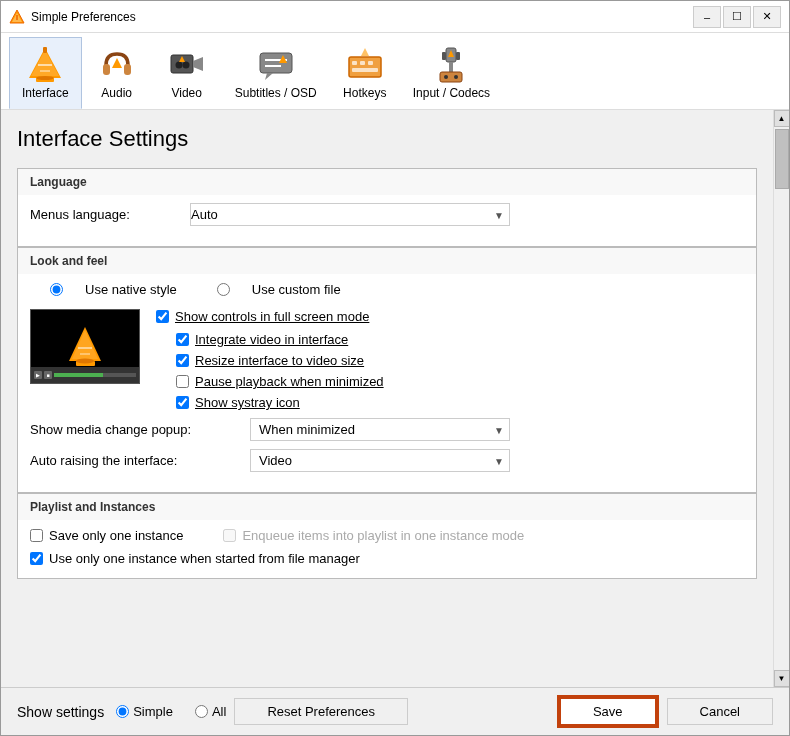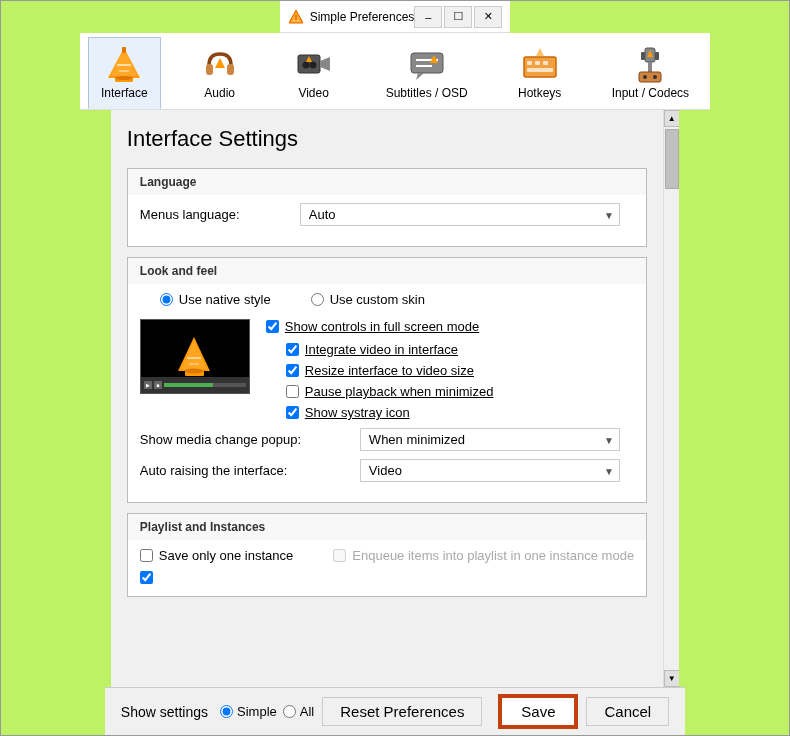"Simple Preferences" .window { align-items: center -> none; background: #bef264 -> #0c4a6e }
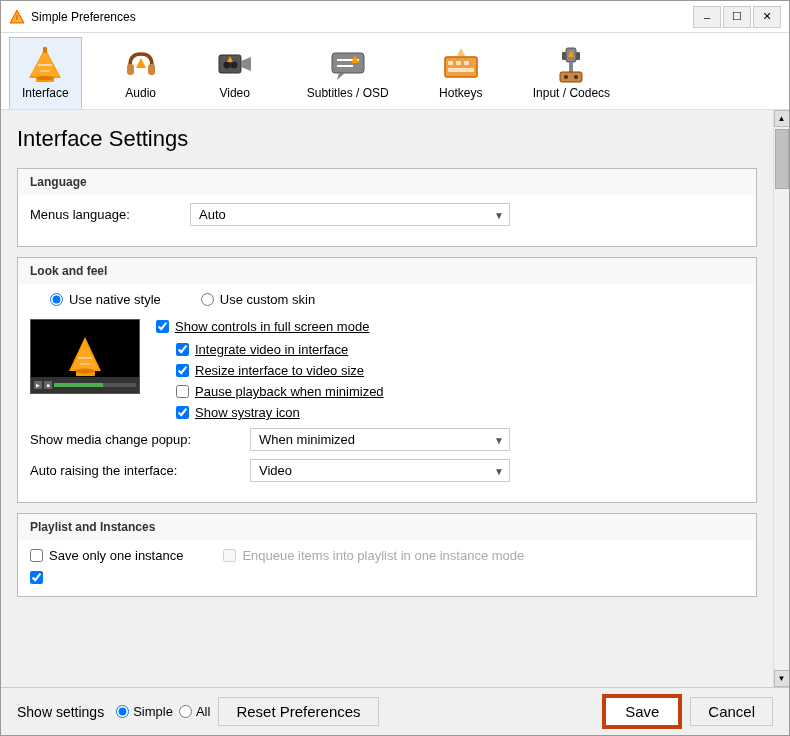"Interface" .toolbar { gap: 24px -> none }
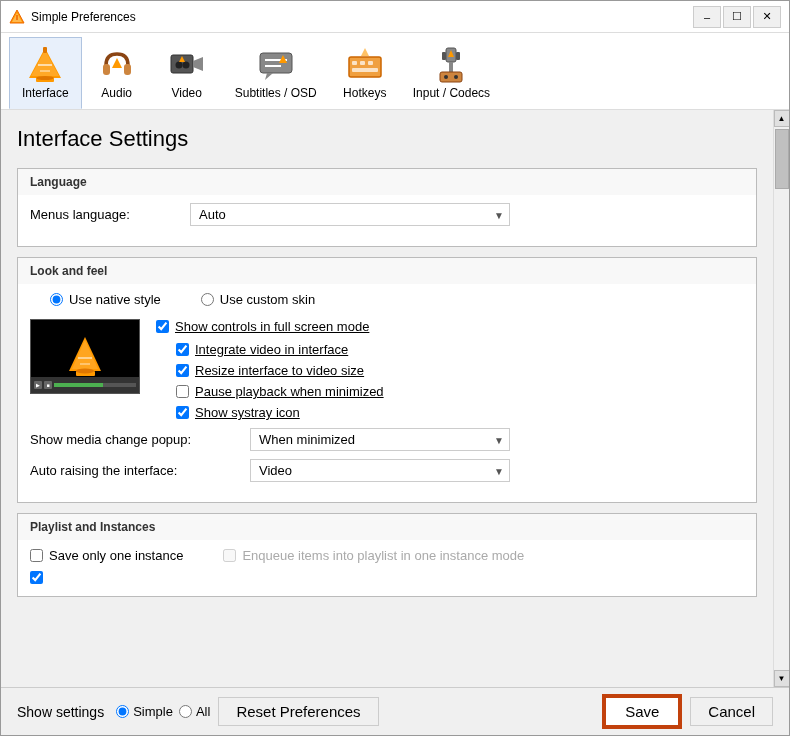"Language" .section-wrapper { margin-bottom: 10px -> 0 }
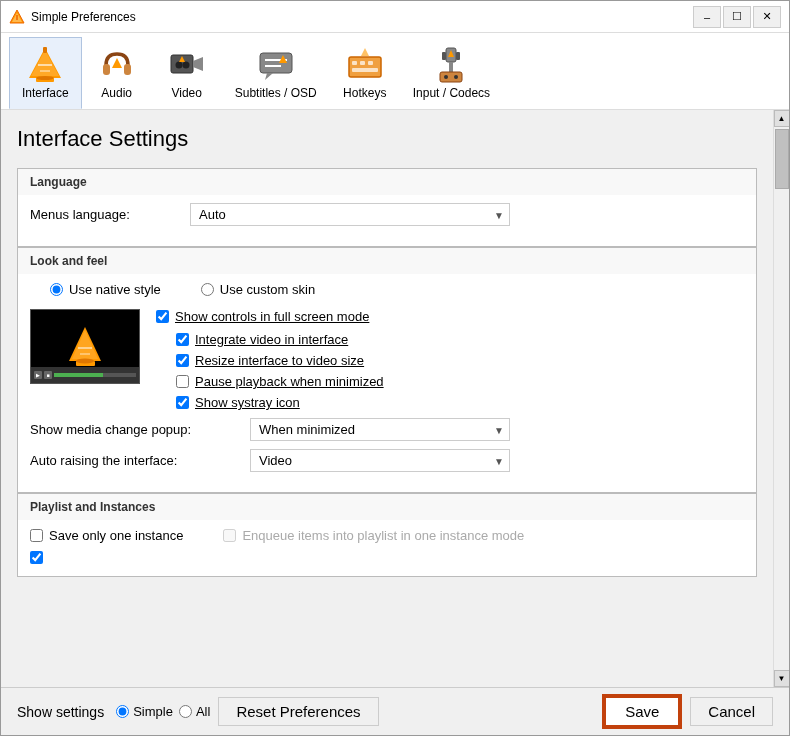"Auto" .select-control { padding: 3px 24px 3px 8px -> 3px 24px 3px 0 }
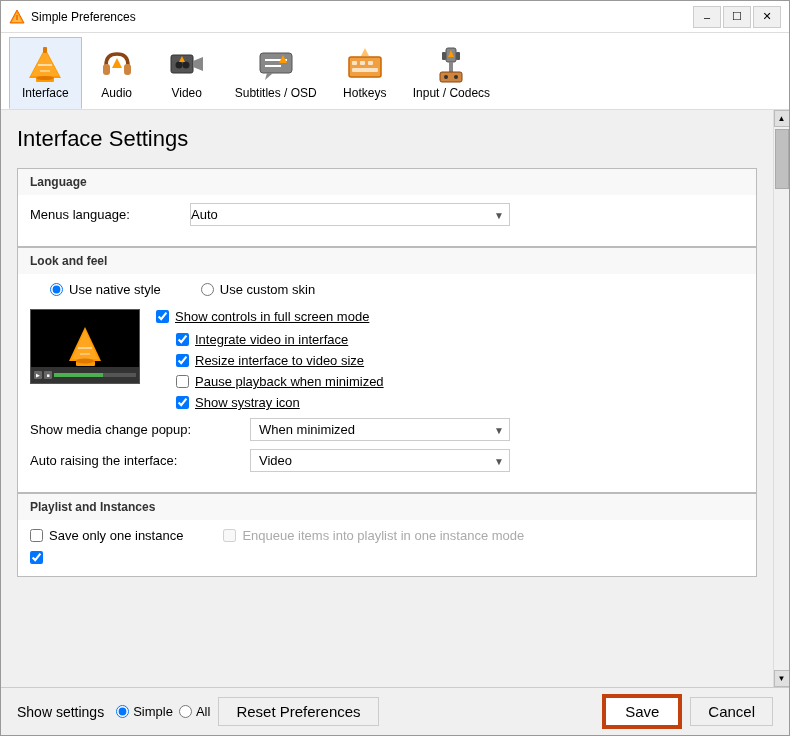"Use native style" .radio-item { gap: 6px -> 22px }
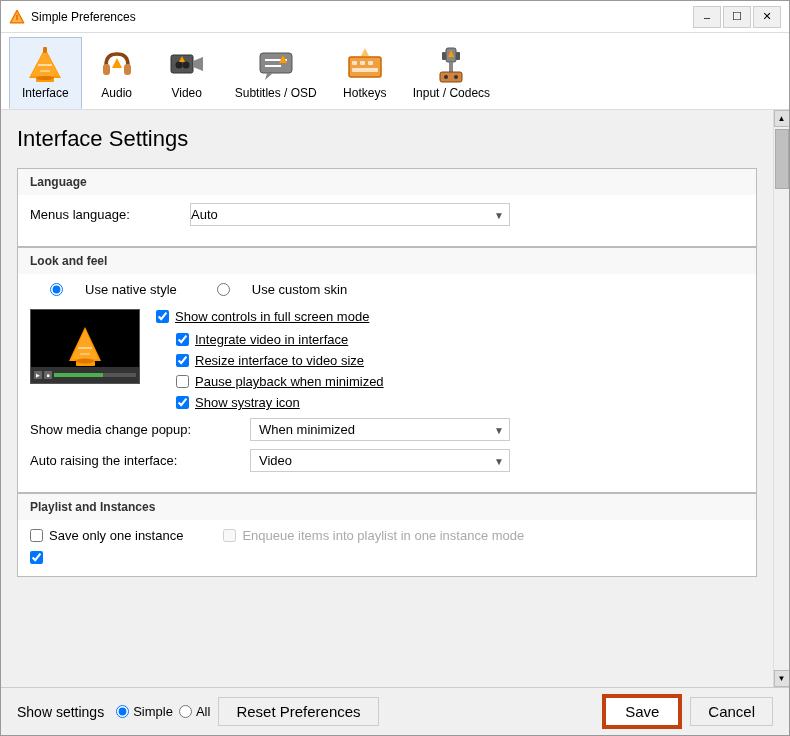"Use custom skin" span { text: skin -> file }
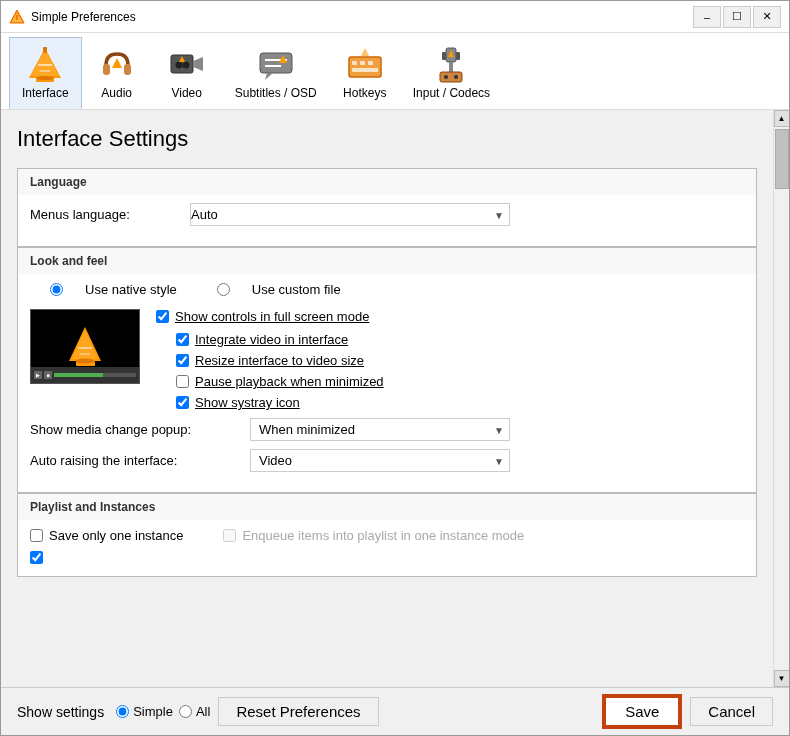"Use only one instance when" span { html: none -> <span>Use only one instance when started from file manager</span> }
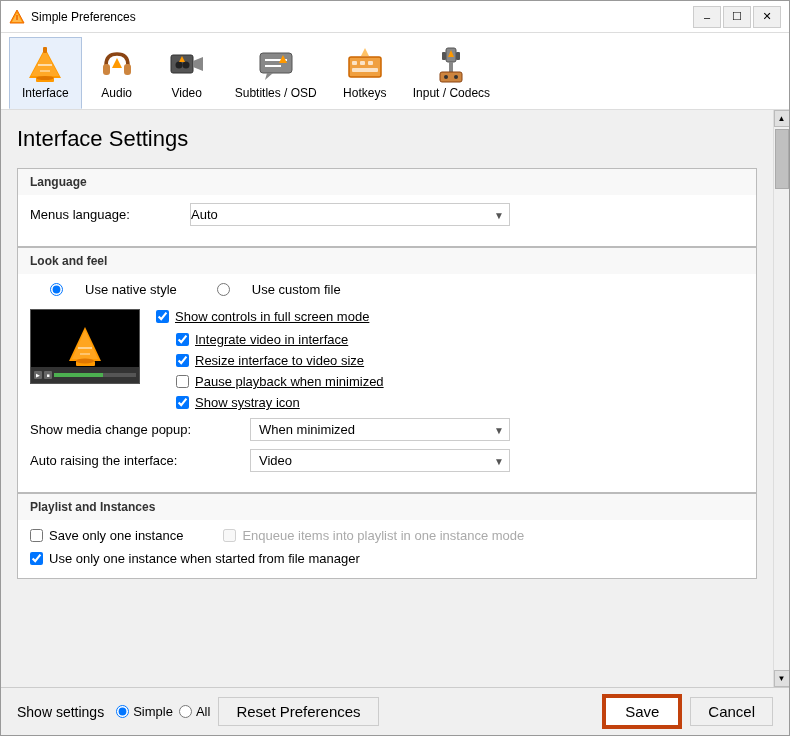"Simple" .bottom-radio-group { gap: 6px -> 22px }
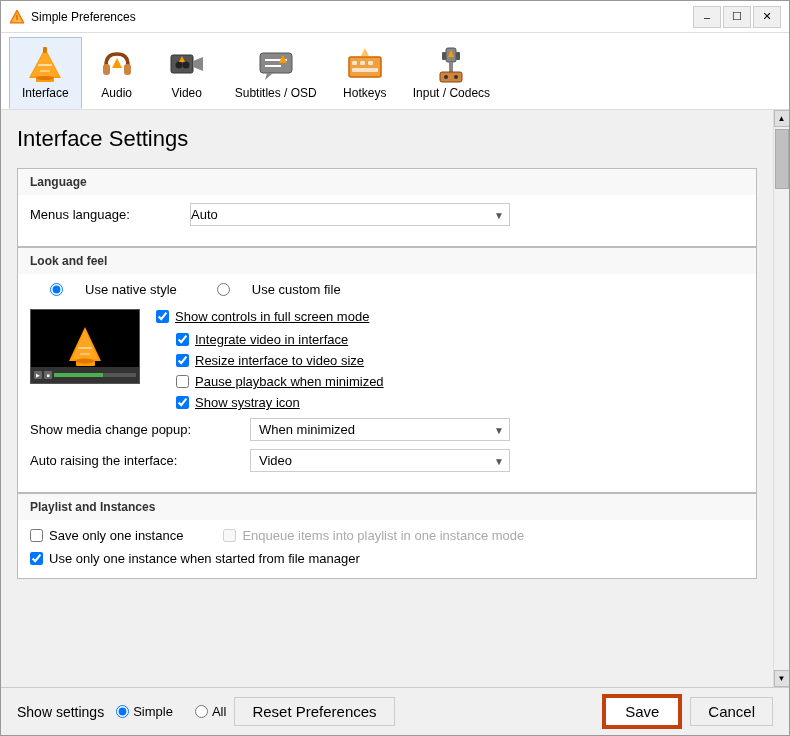"Reset Preferences" .btn { font-size: 15px -> 13px; padding: 5px 17px -> 5px 32px }
